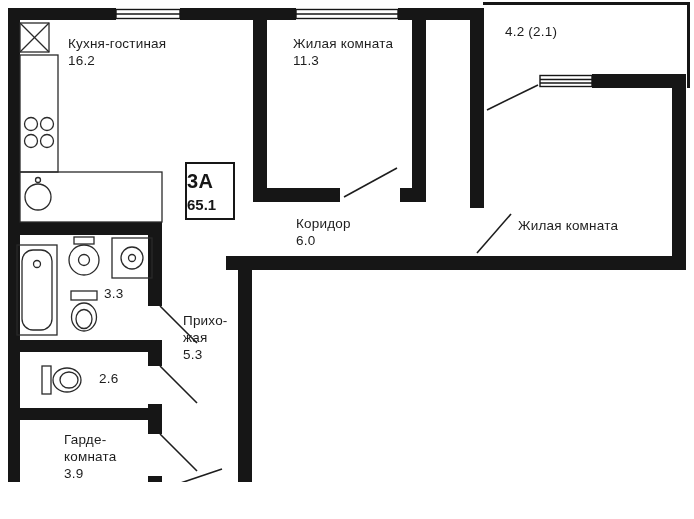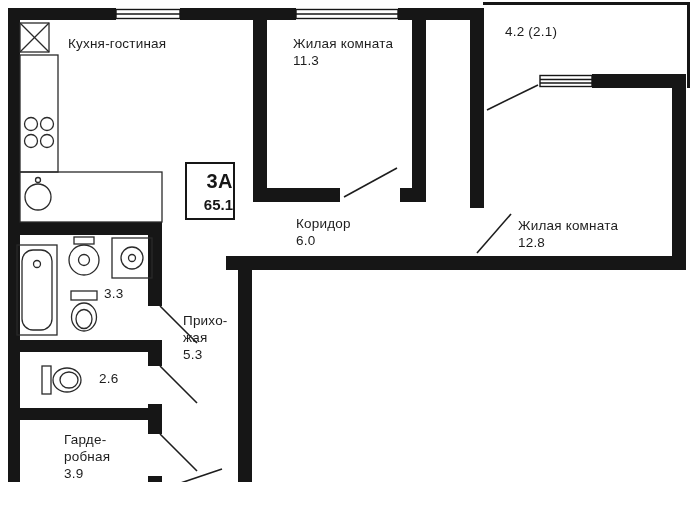"16.2" div { html: none -> <div>16.2</div> }
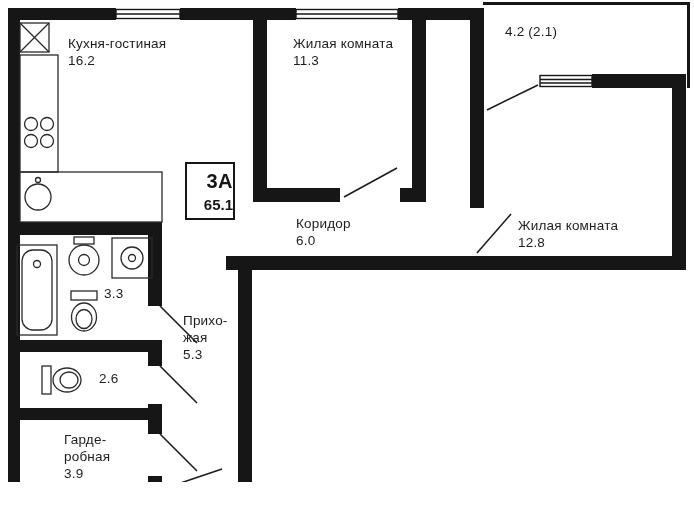"3А" .badge { text-align: right -> left }
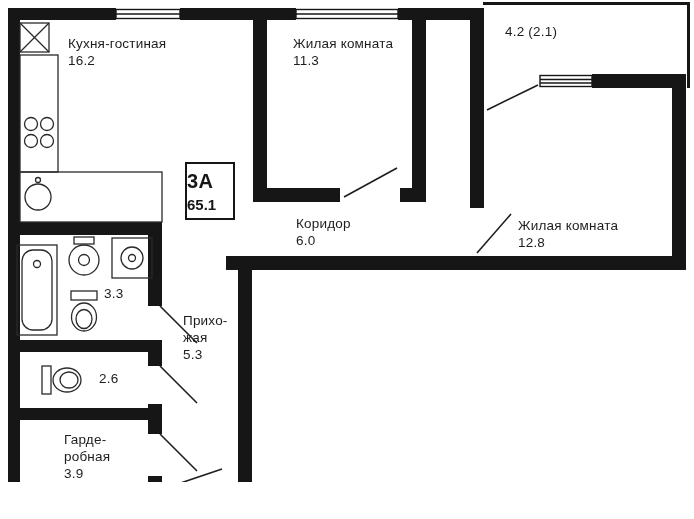"12.8" div { html: <div>12.8</div> -> none }
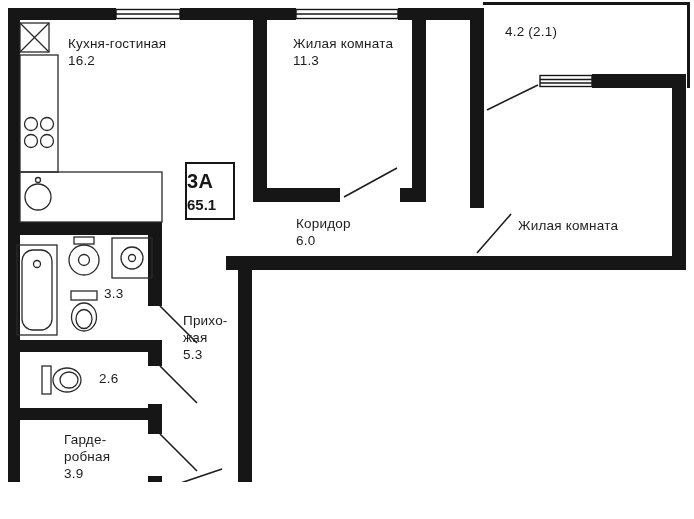"робная" div { text: робная -> комната }
